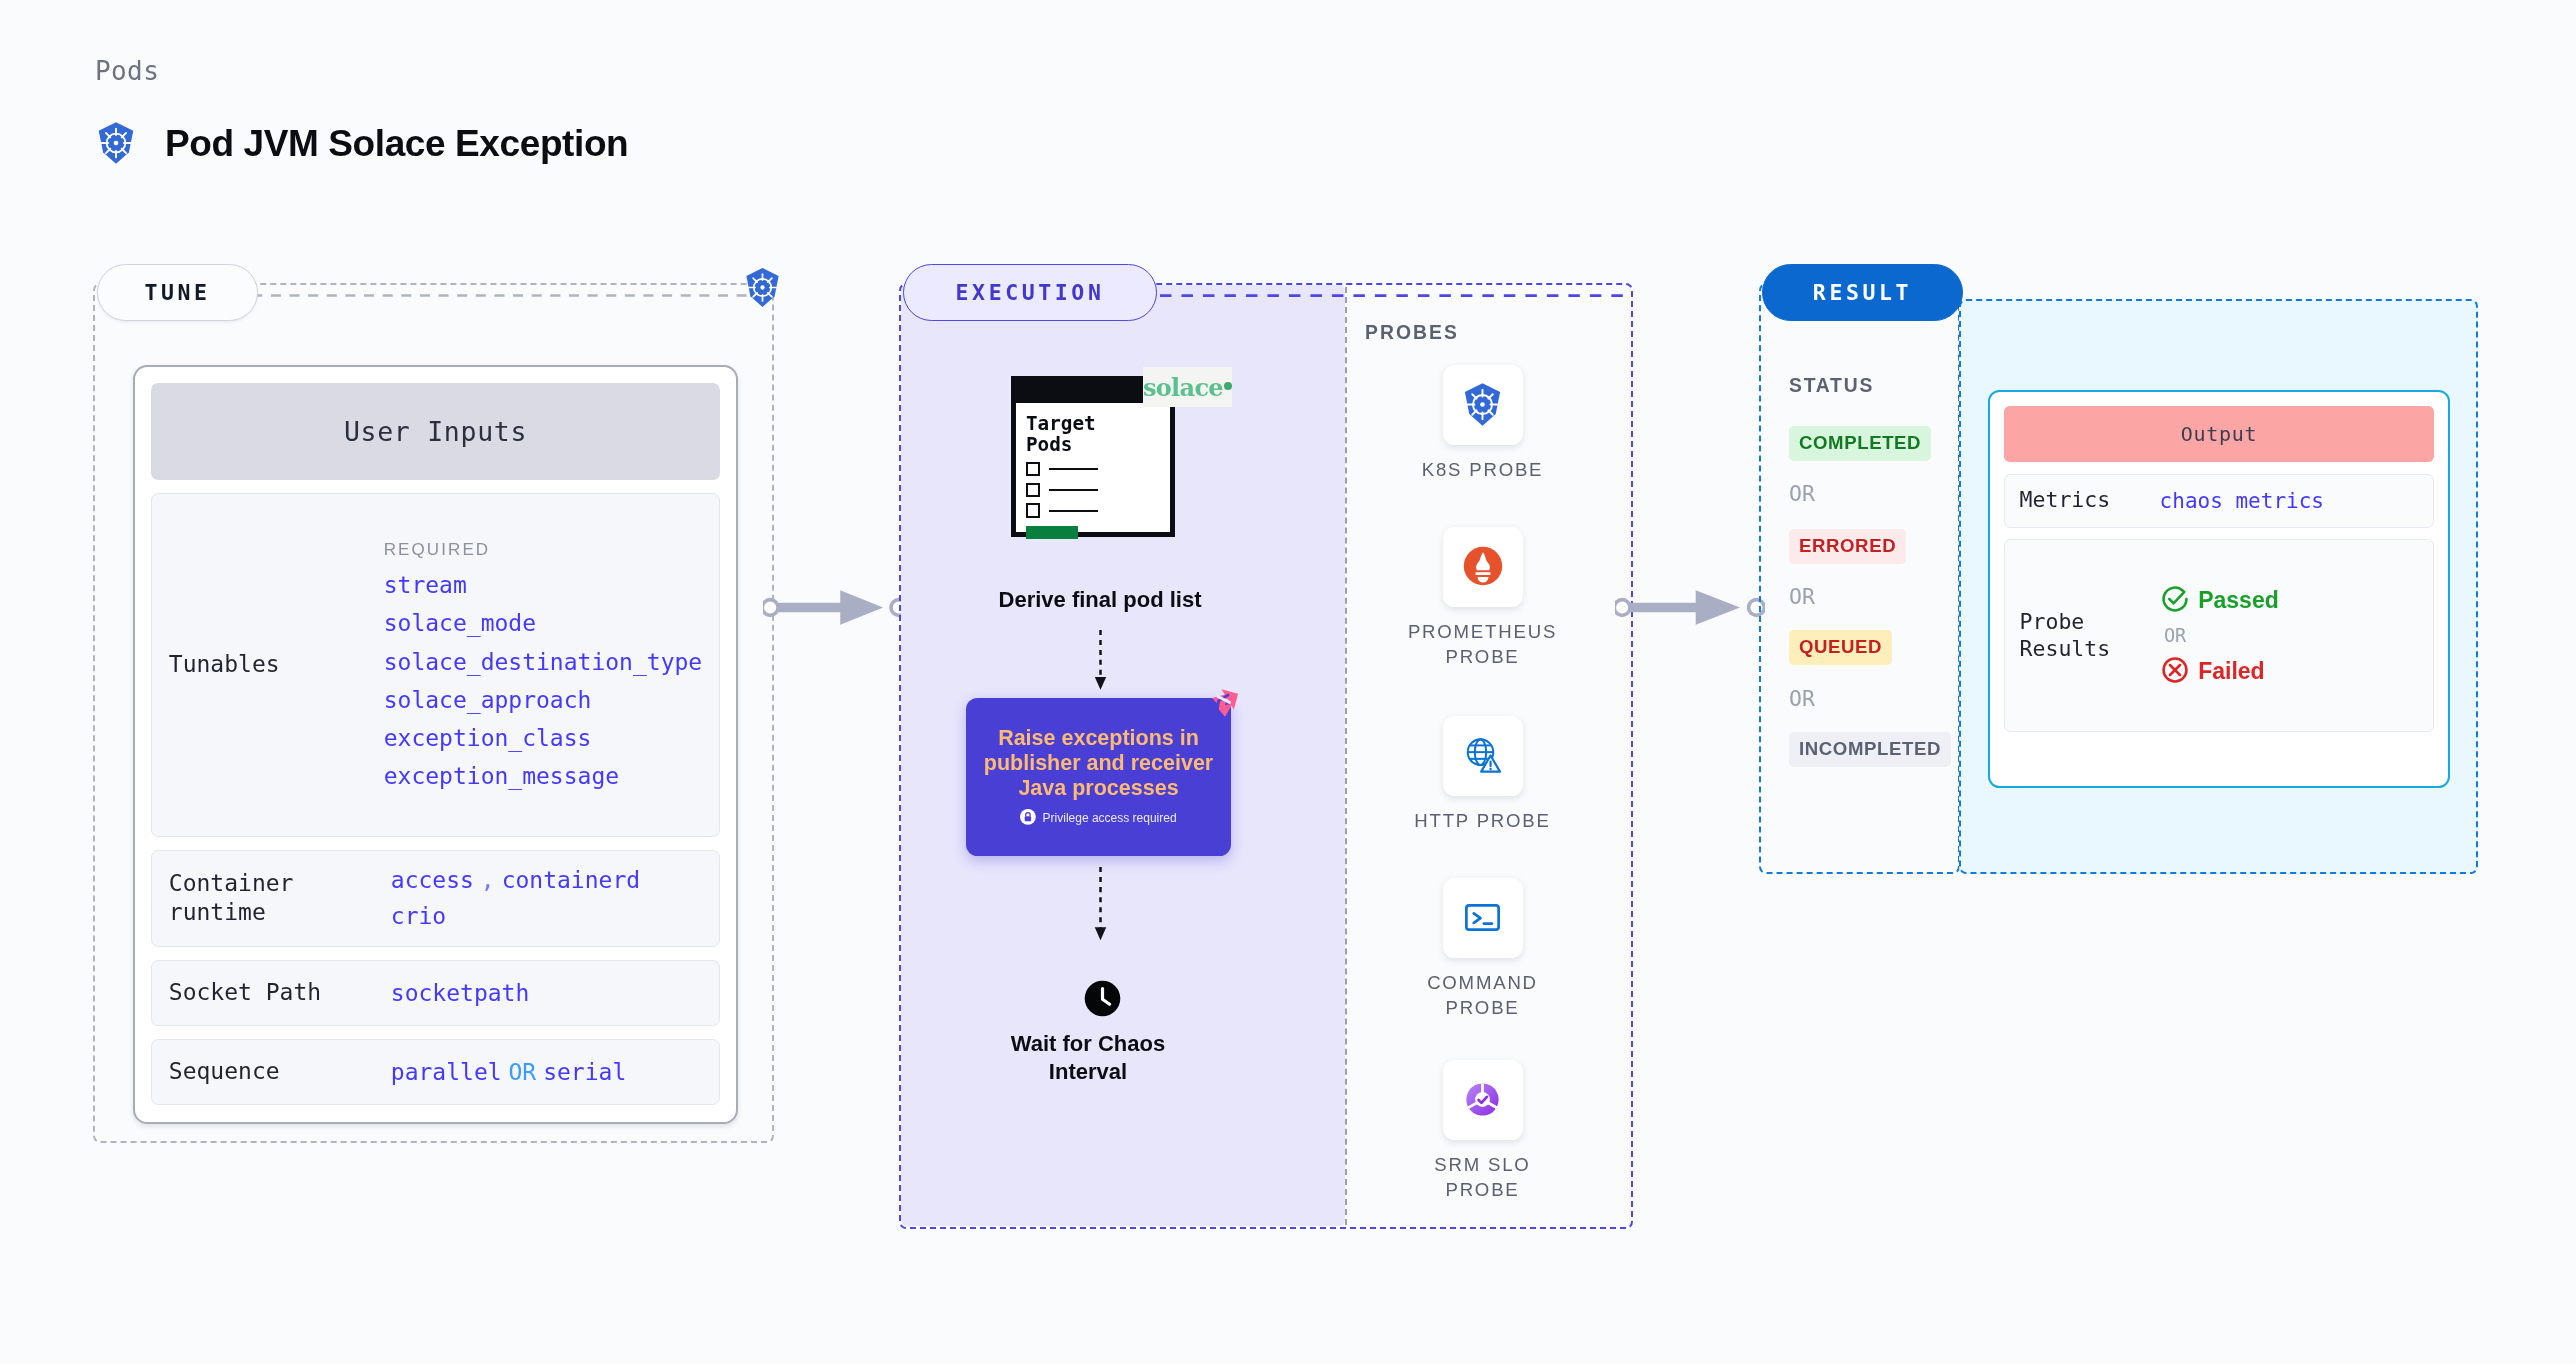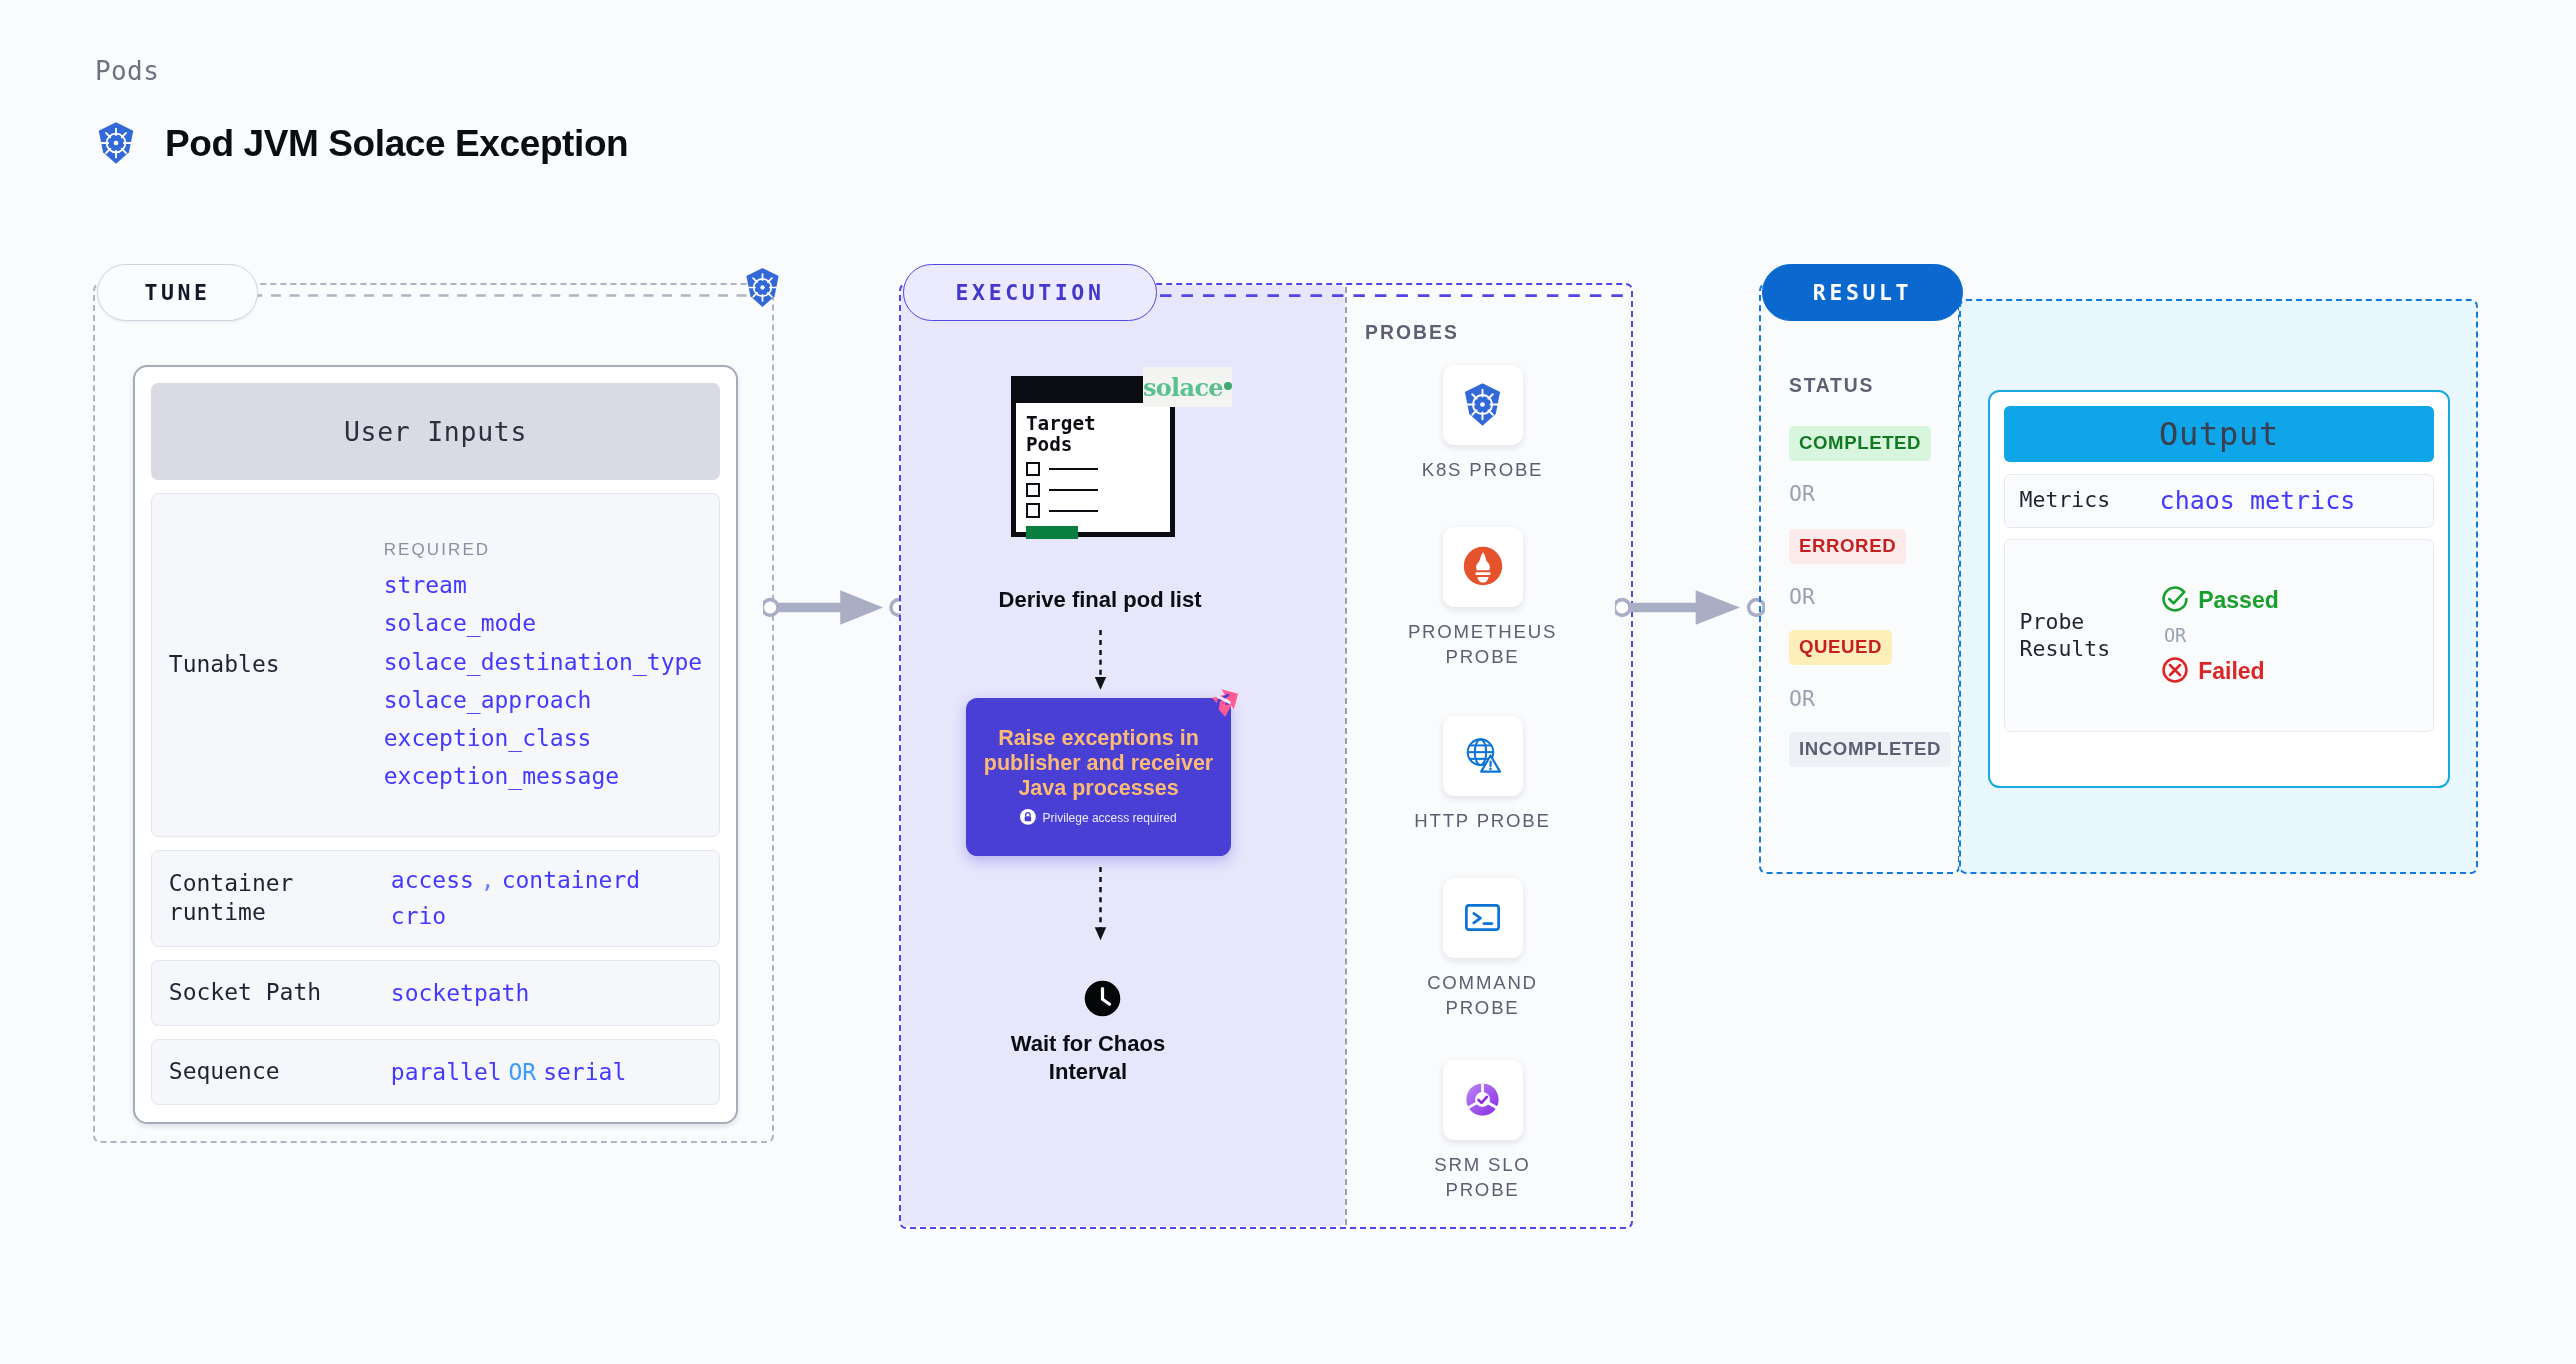"Output" .out-header { background: #0ea5e9 -> #fca5a5; font-size: 32px -> 20px }
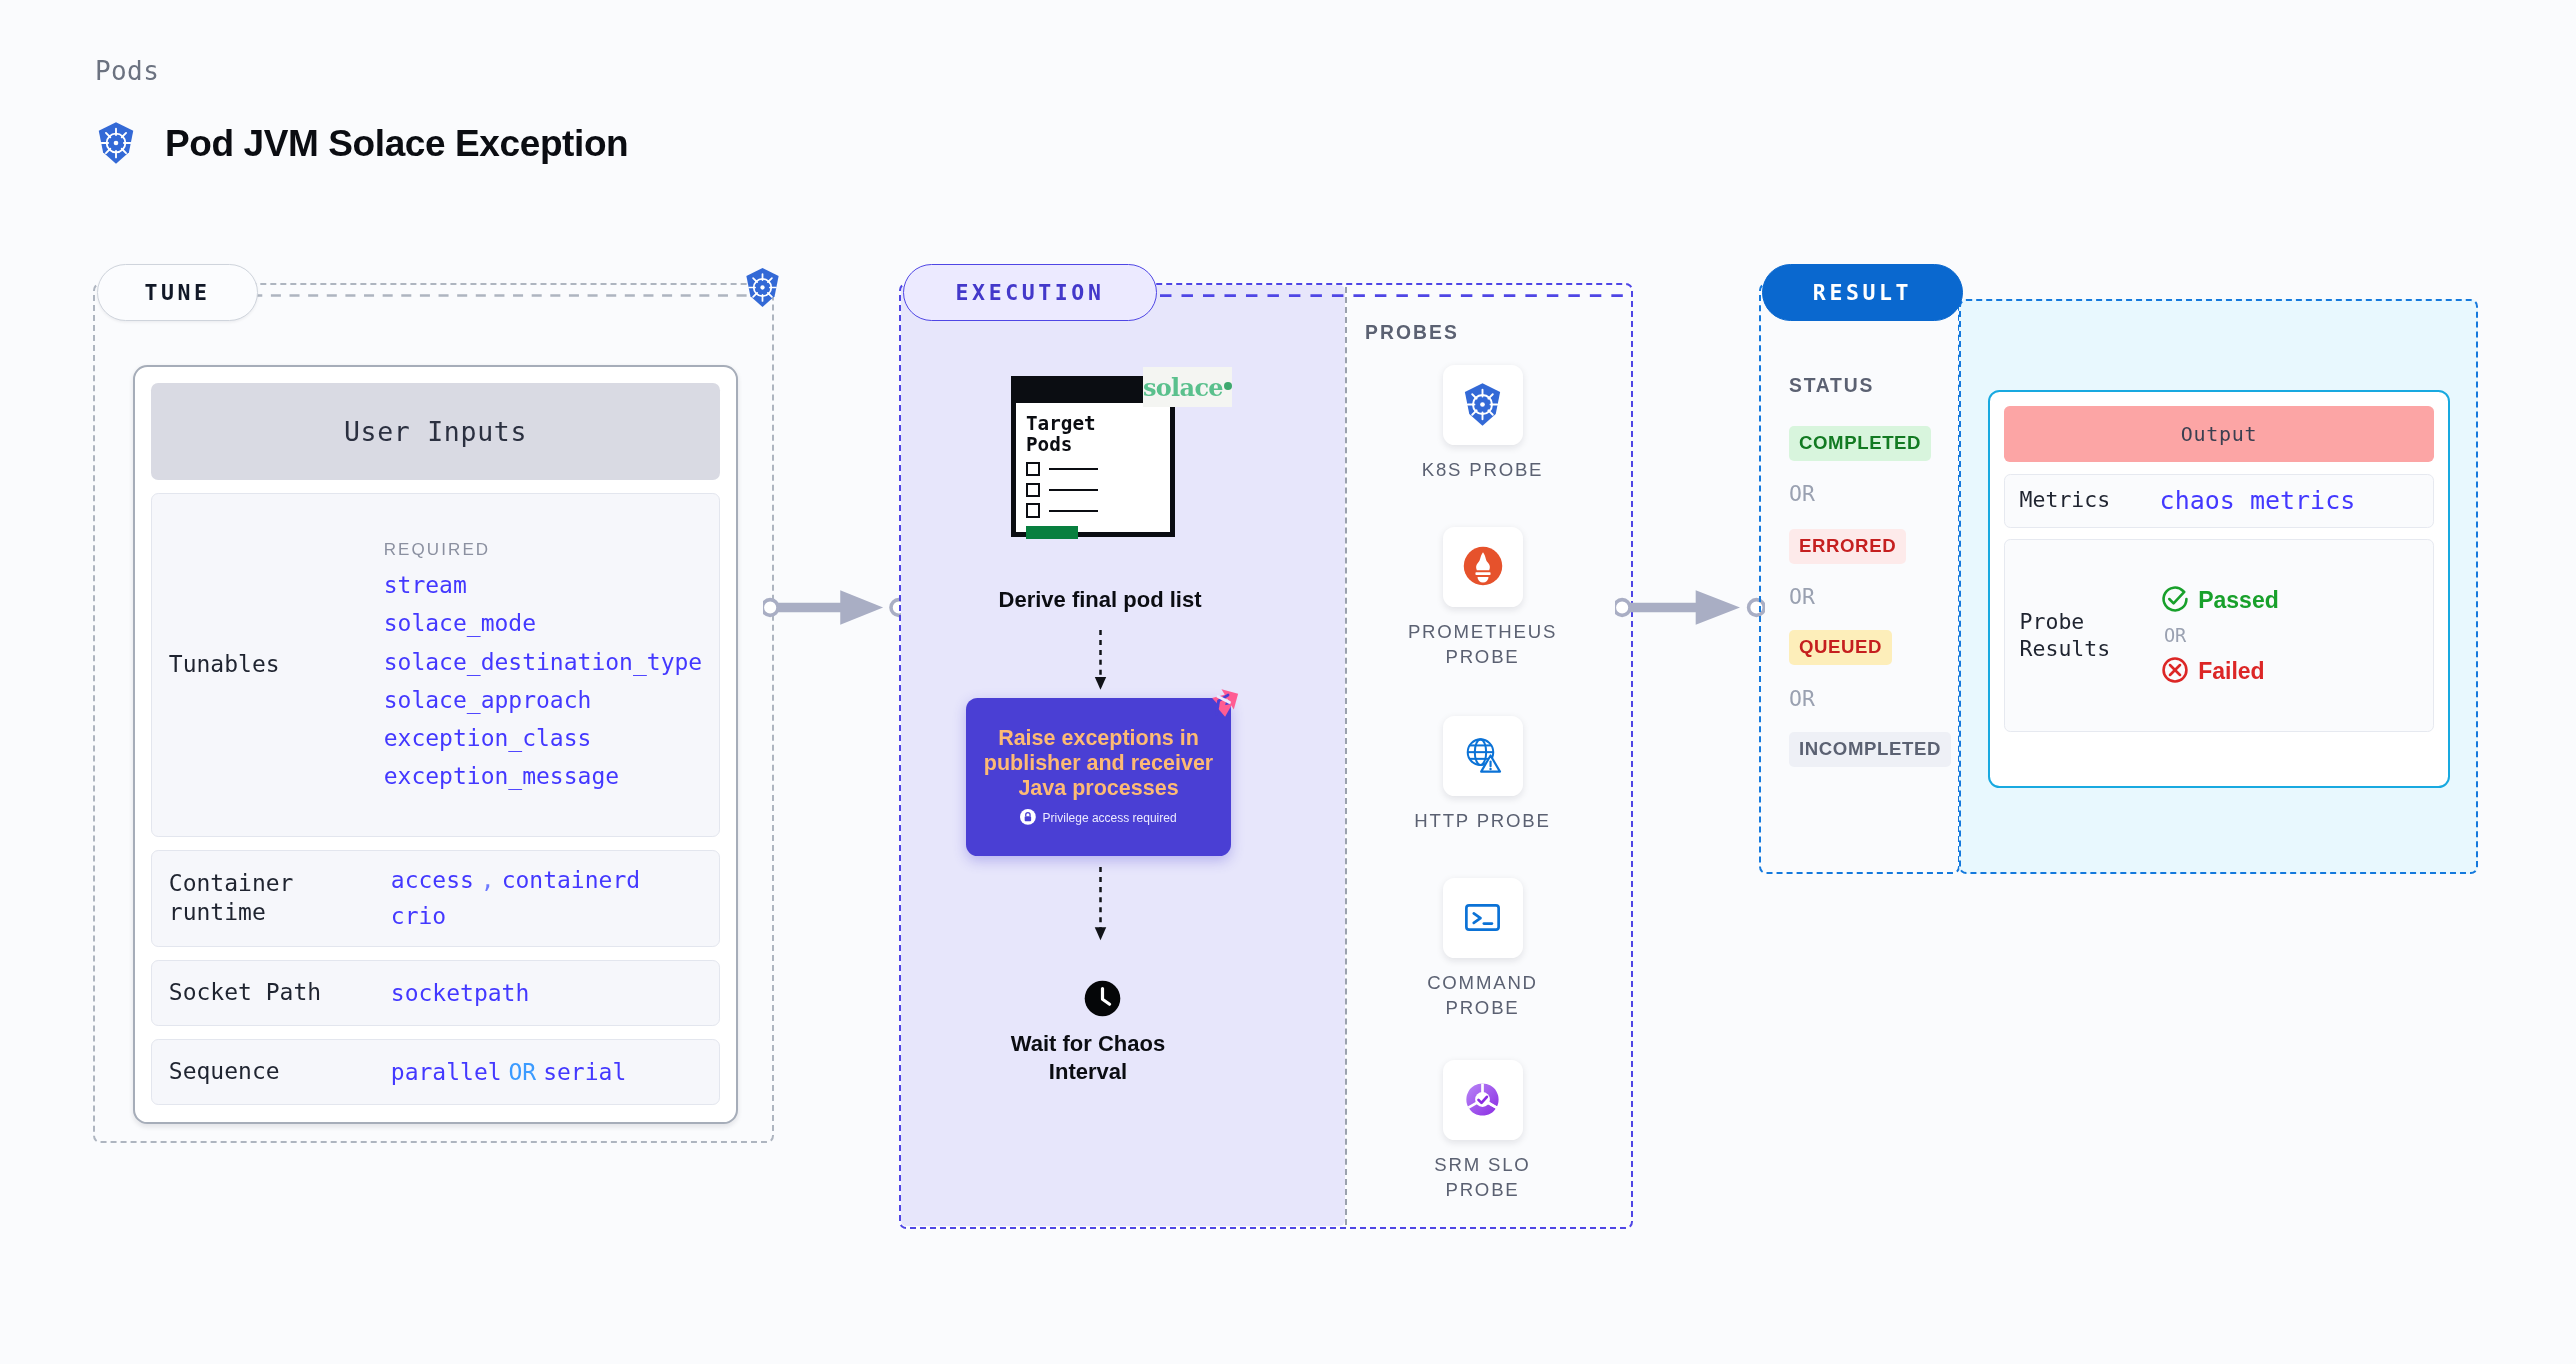"chaos metrics" .out-val-blue { font-size: 25px -> 21px }
